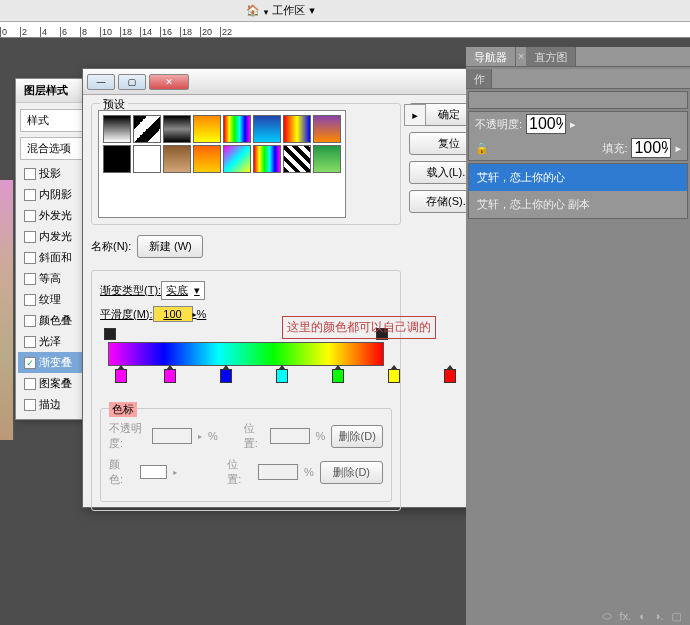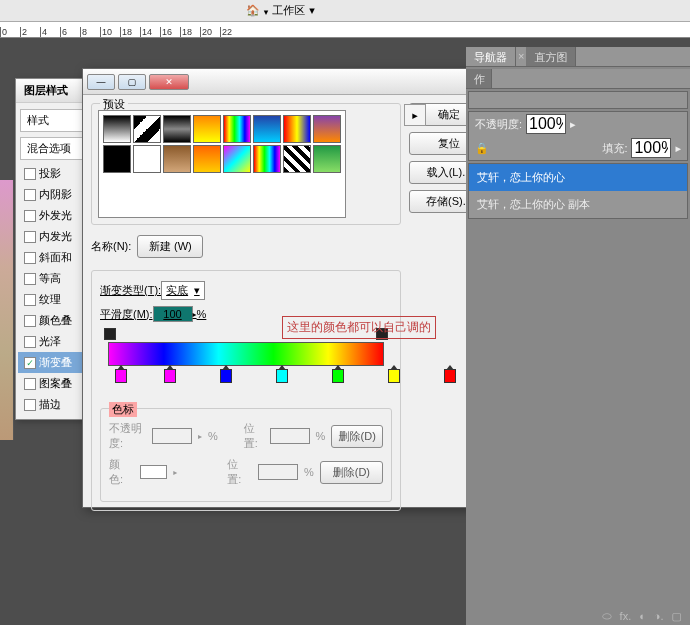"100" .num-input { background: #0f766e -> #fde047 }
